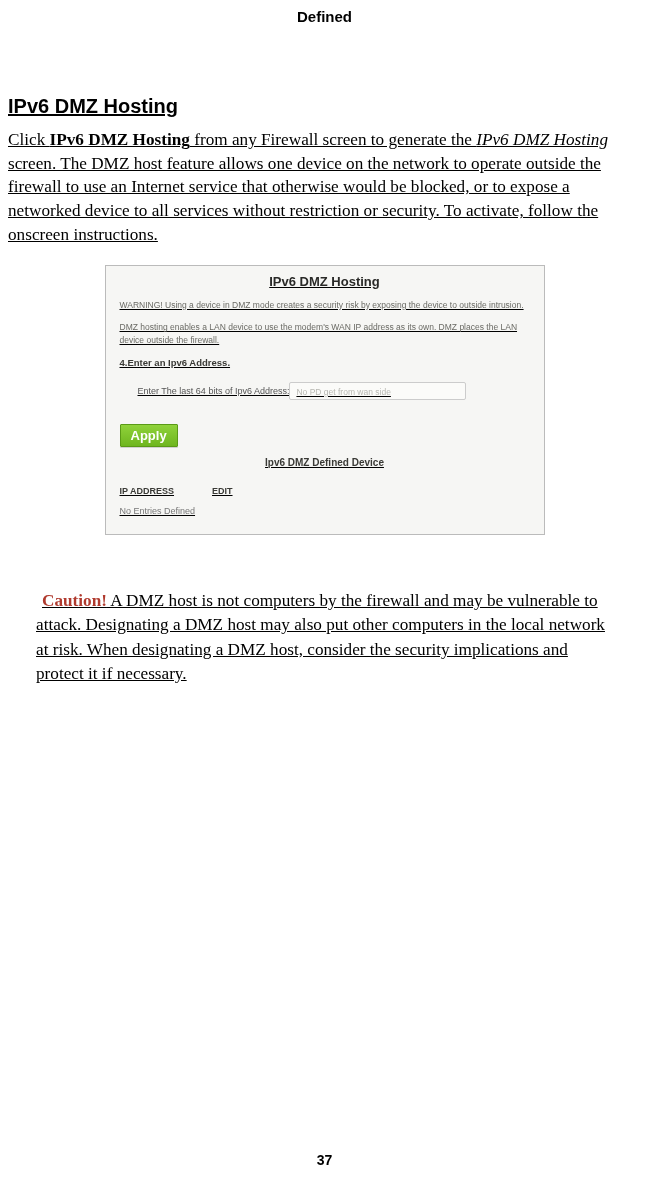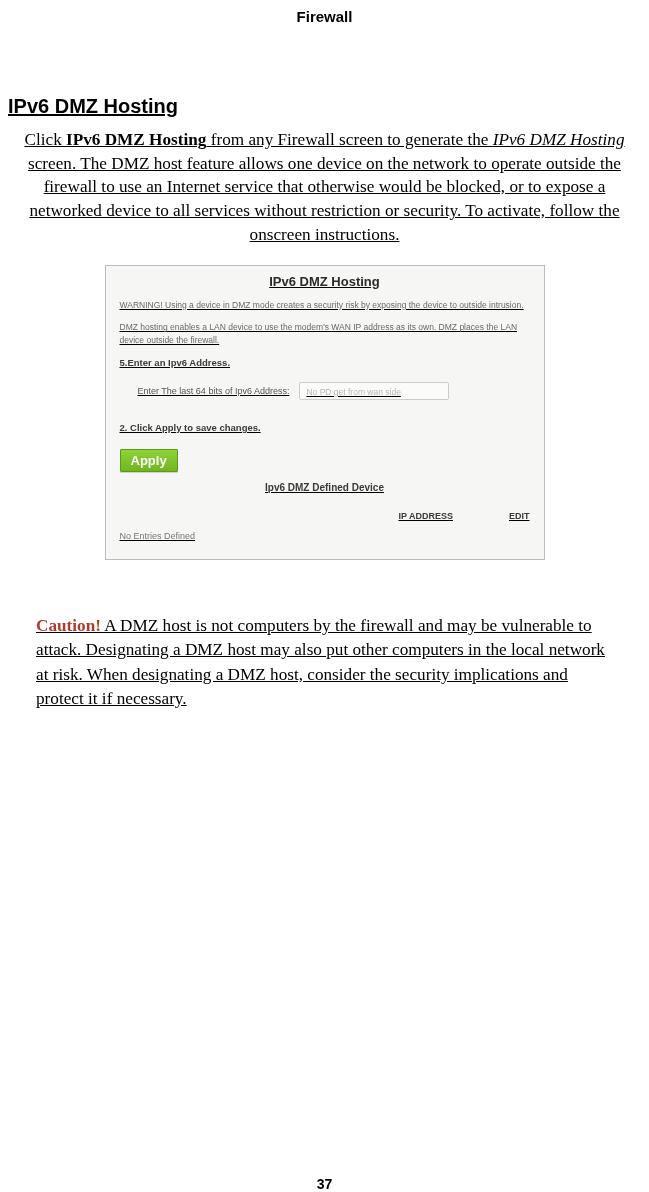"Firewall" div.page-header { text: Firewall -> Defined }
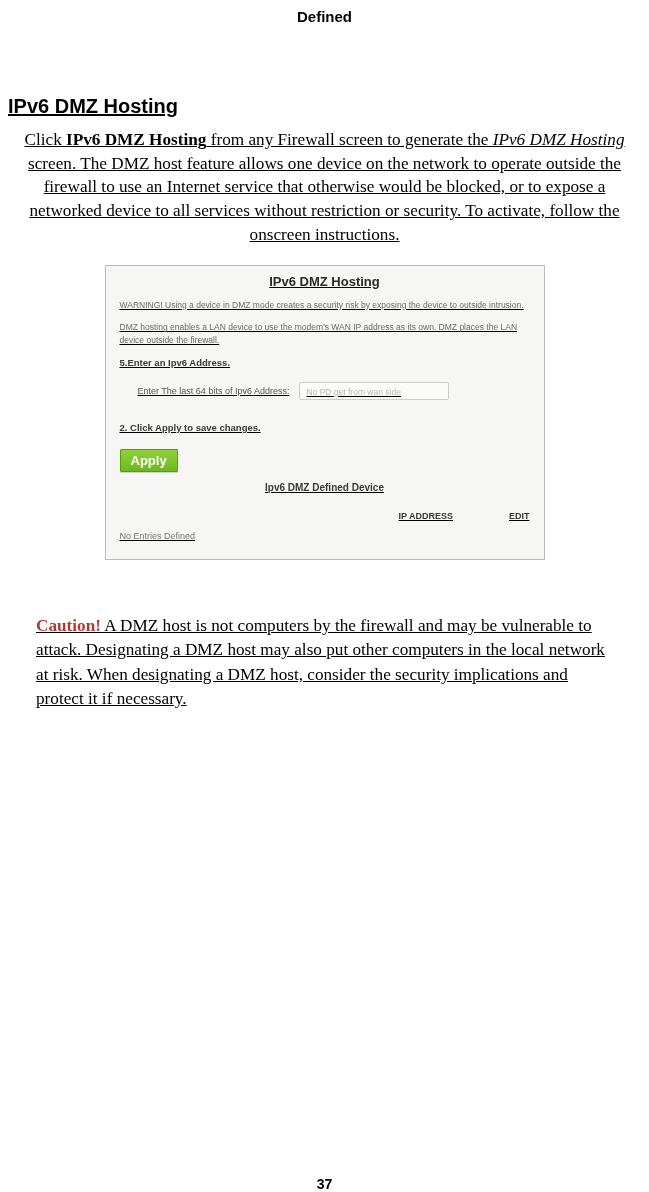"Click IPv6 DMZ Hosting from" .body-para { text-align: center -> none }
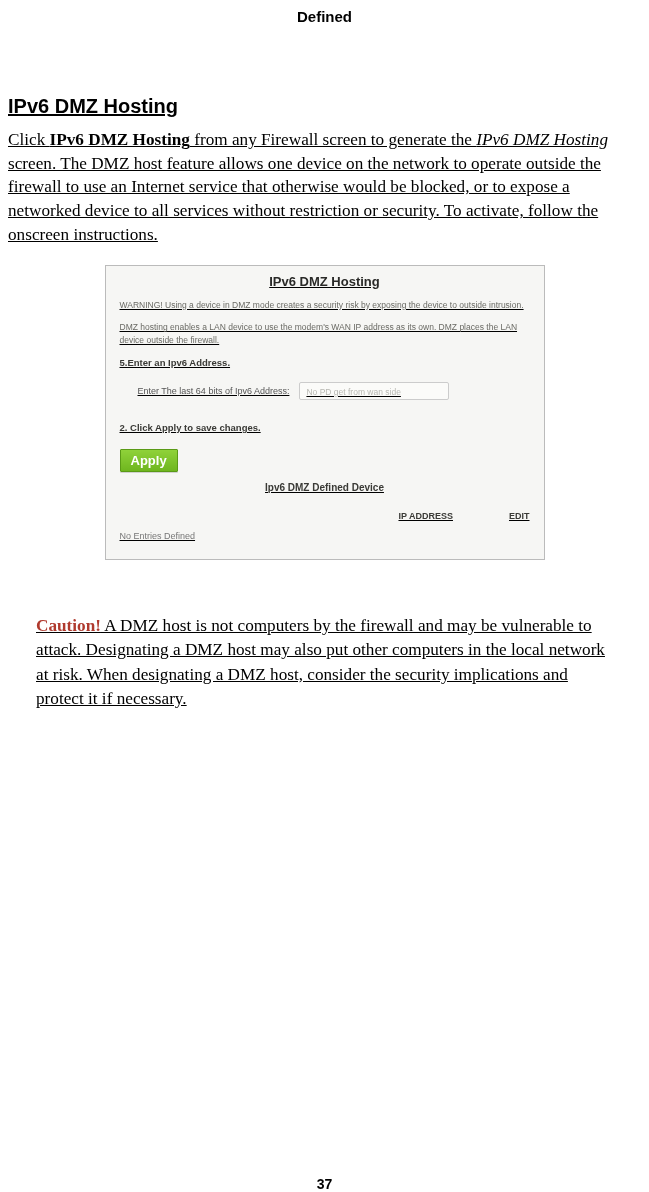"5.Enter an Ipv6 Address." div.panel-step { text: 5.Enter -> 4.Enter }
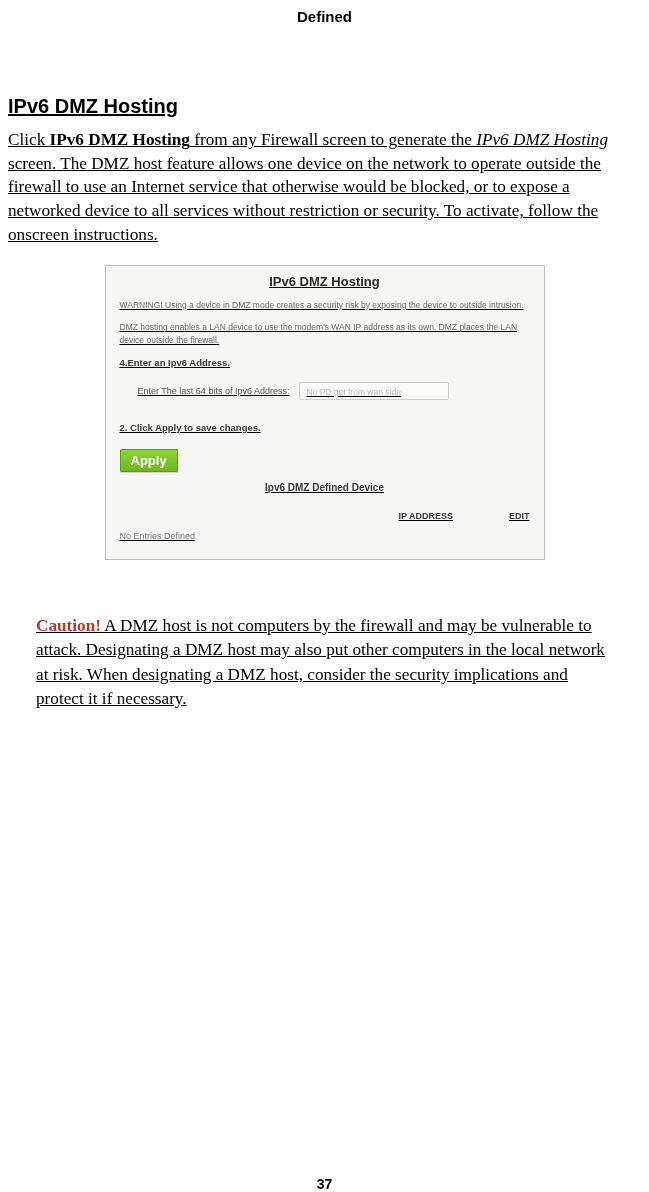"Enter The last 64 bits" .panel-field-row { gap: 10px -> none }
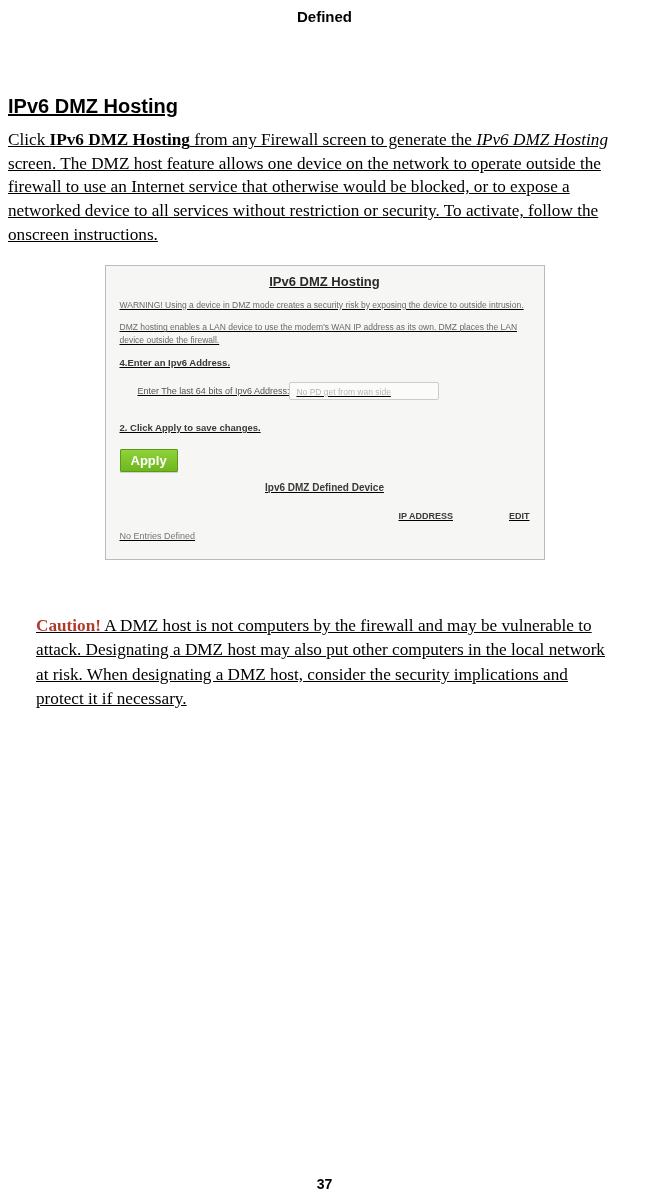"No PD get from wan" .panel-input { width: 150px -> 177px }
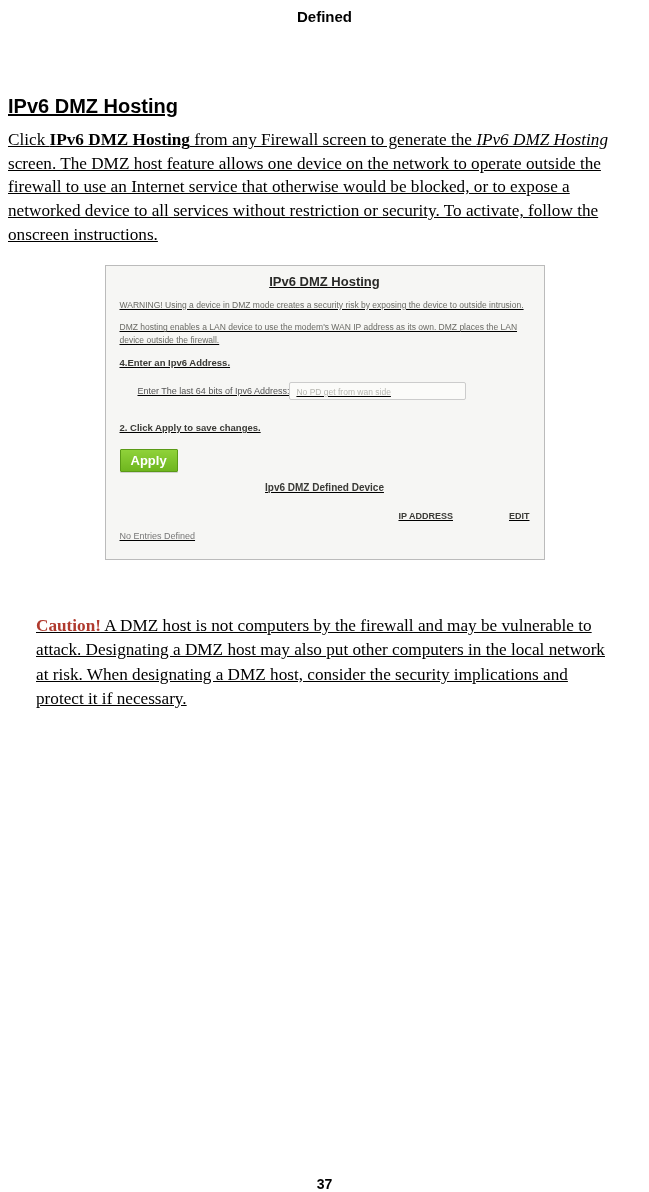"2. Click Apply to save" div.panel-step { html: <div>2. Click Apply to save changes.</div> -> none }
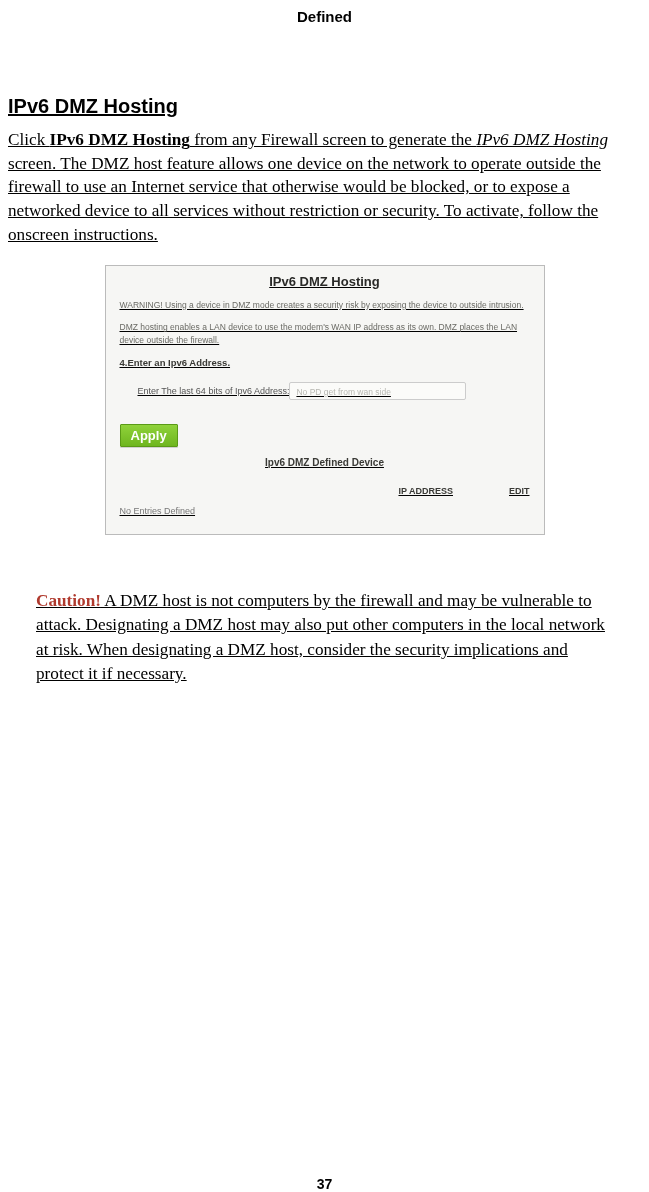"IP ADDRESS" .panel-table-head { gap: 56px -> 38px; justify-content: flex-end -> flex-start }
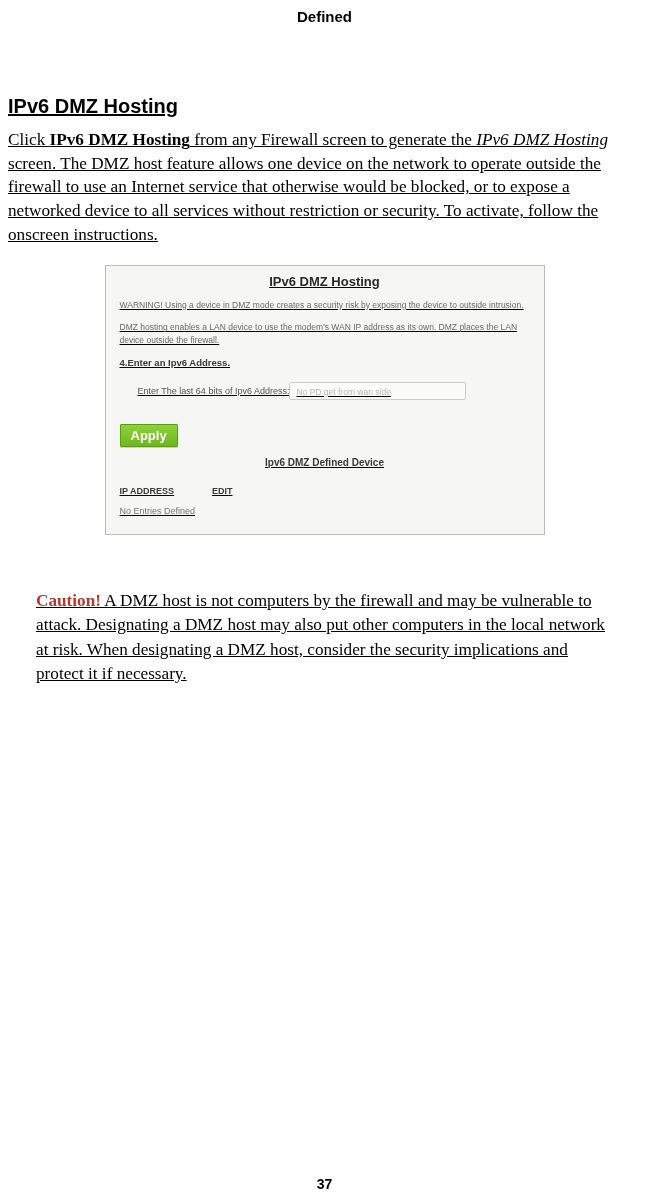"Caution!" .caution-label { margin-left: none -> 6px }
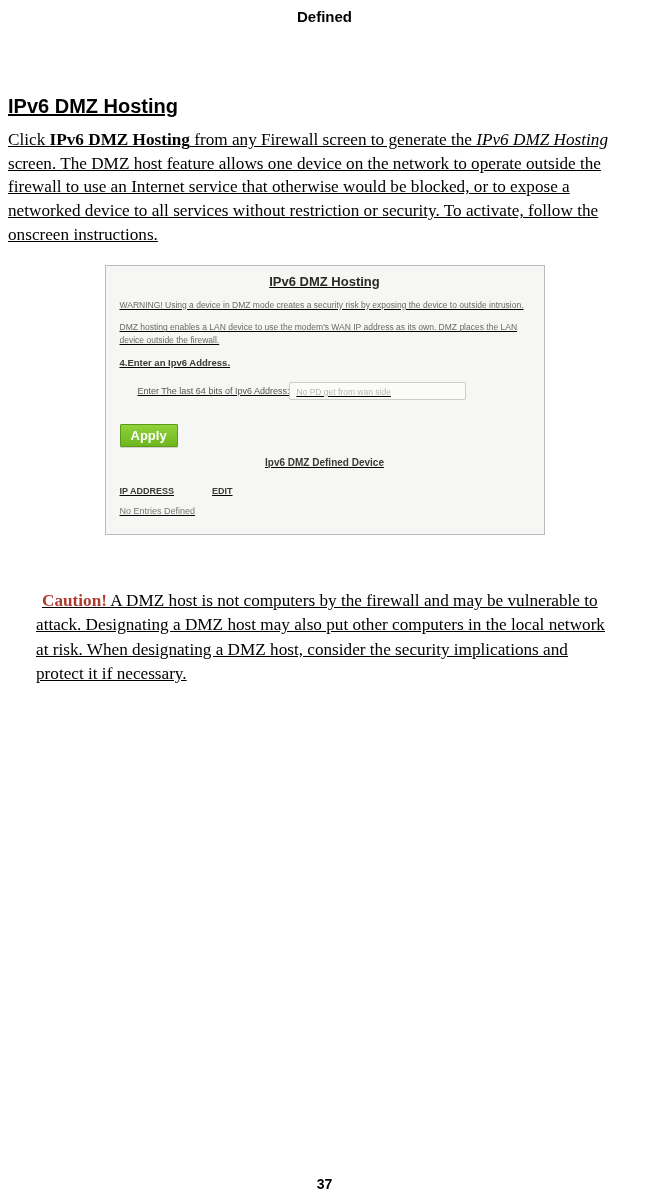"37" .page-number { bottom: 0 -> 24px }
